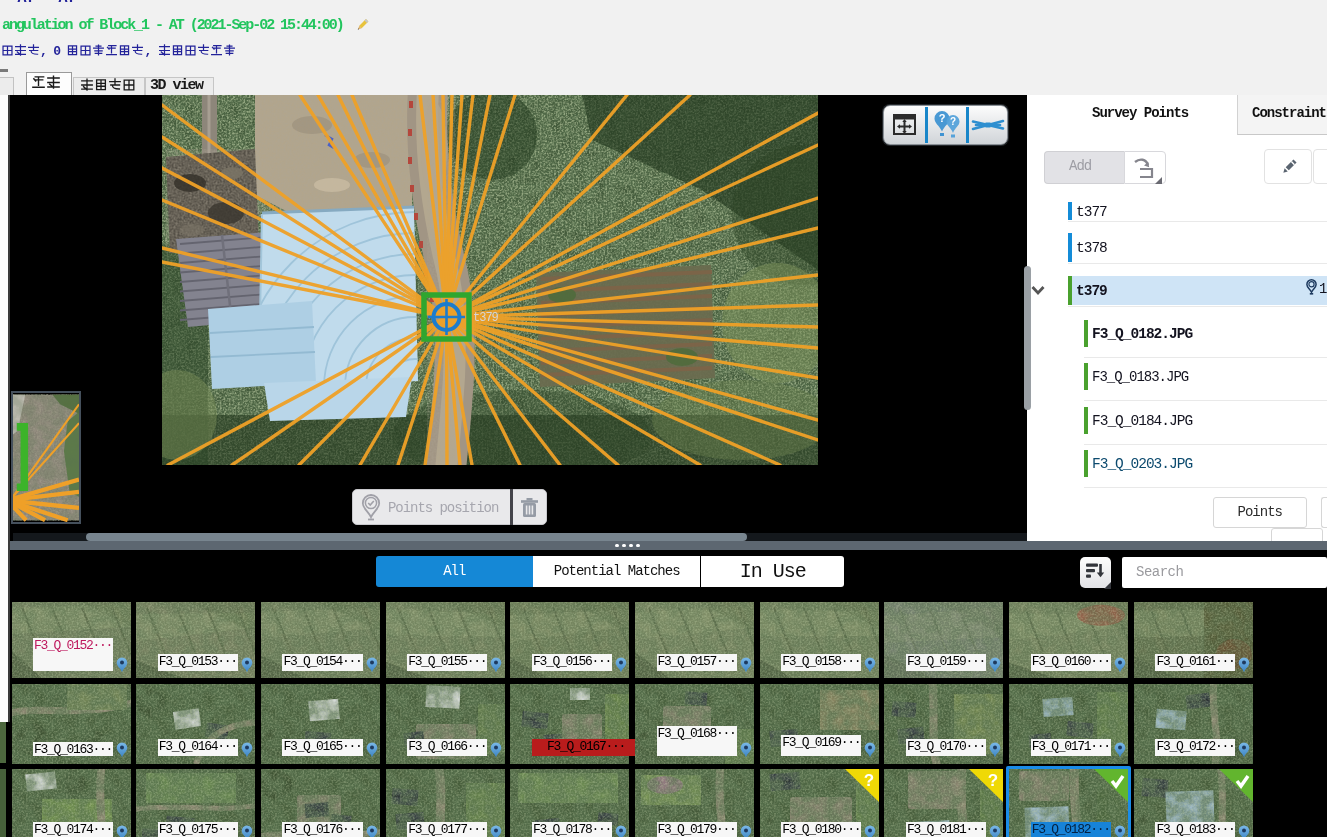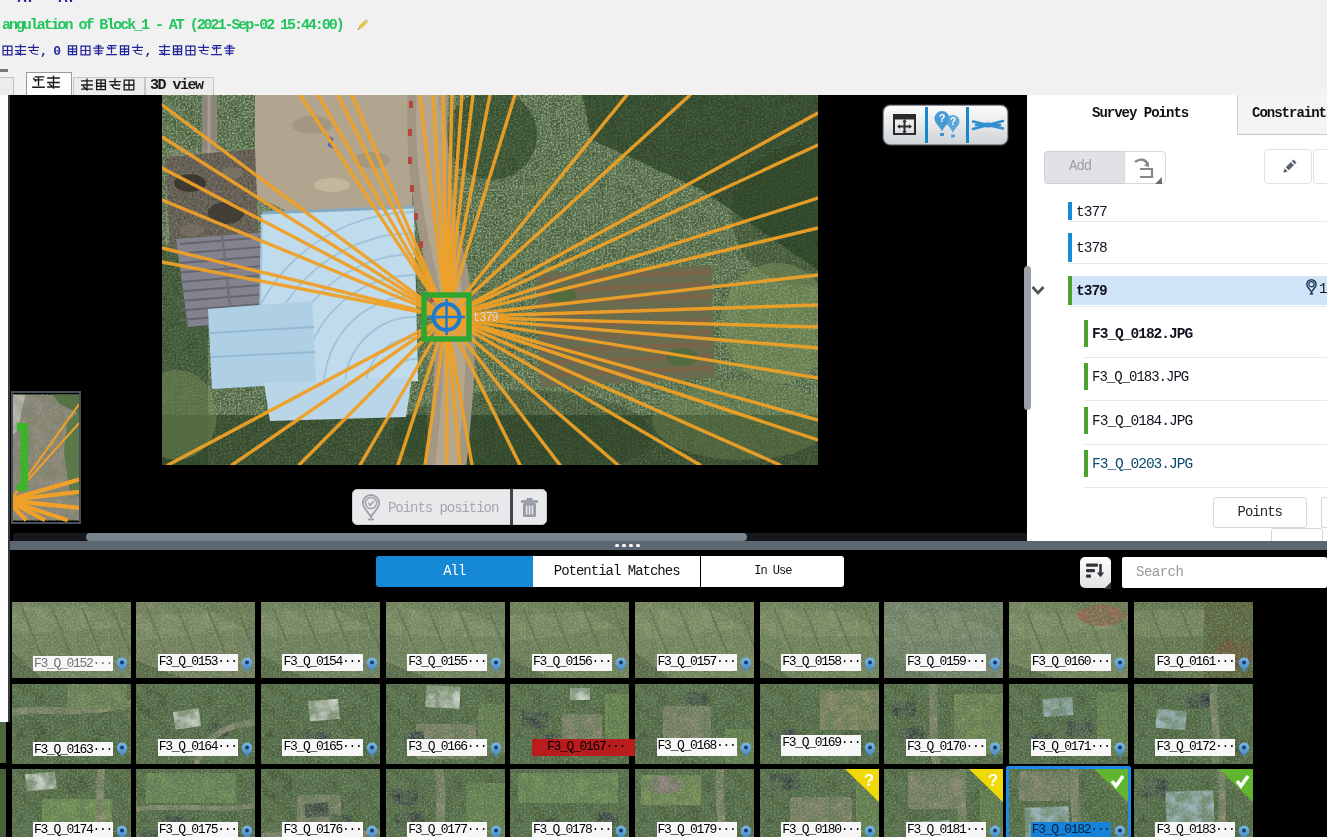"In Use" div.a { font-size: 12px -> 20px }
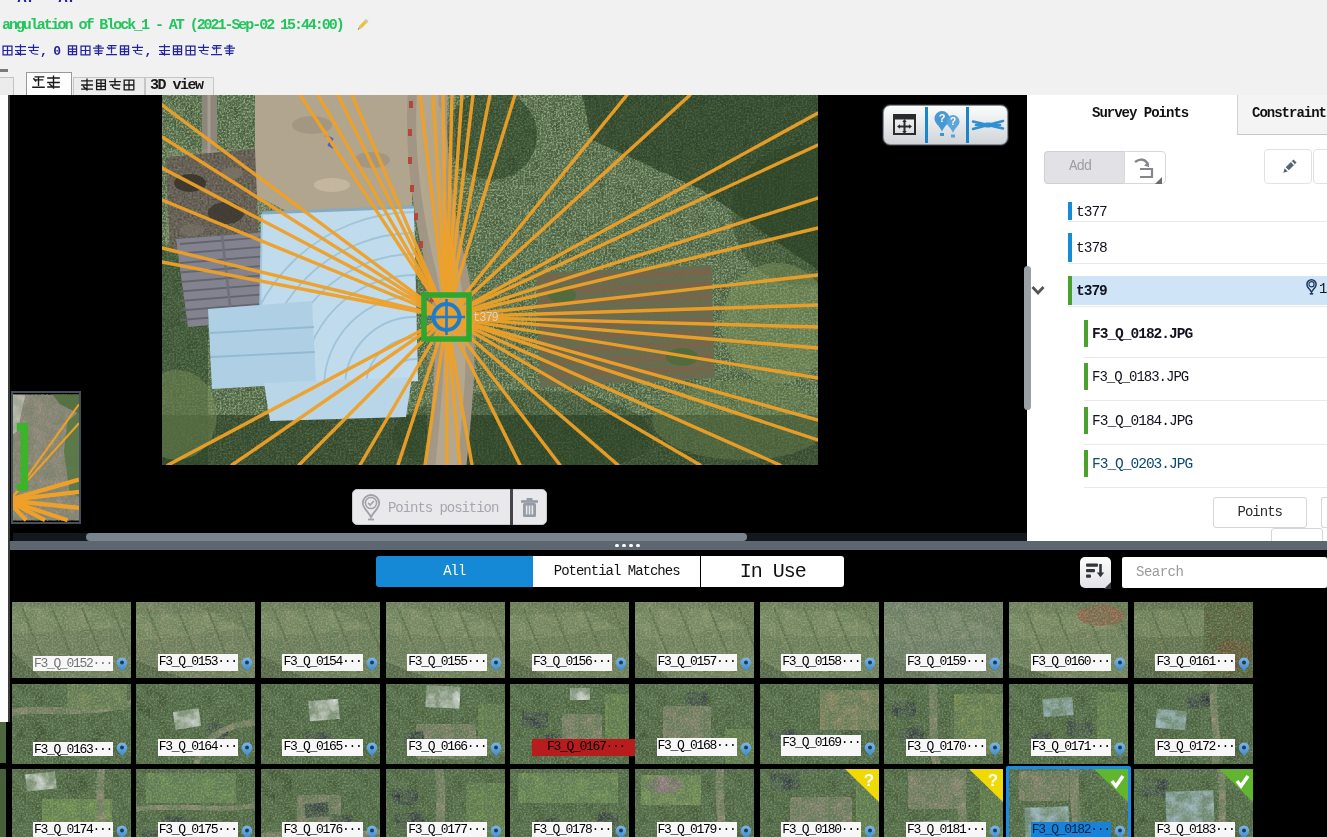"F3_Q_0152···" div { color: #737373 -> #be185d; height: 15px -> 33px }
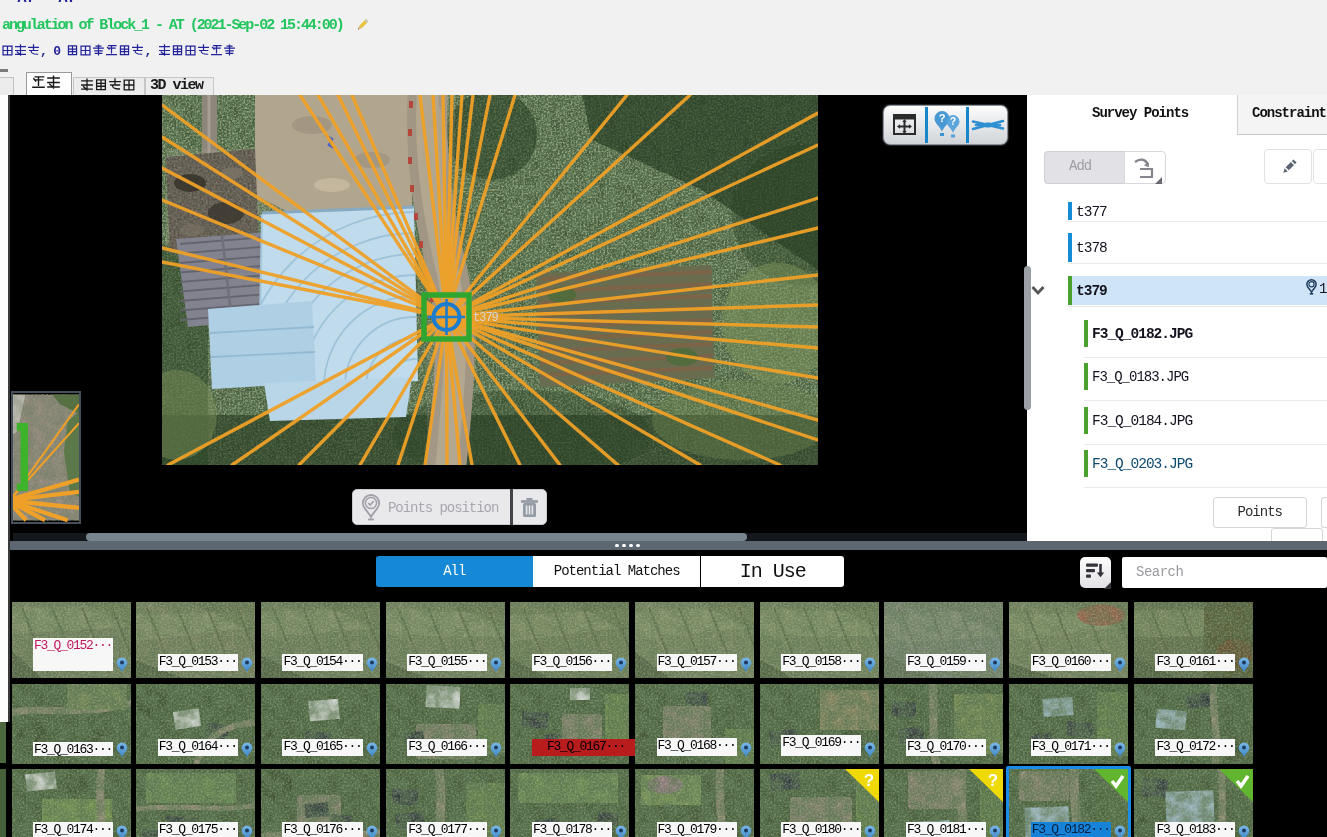"F3_Q_0168···" div { height: 18px -> 30px }
